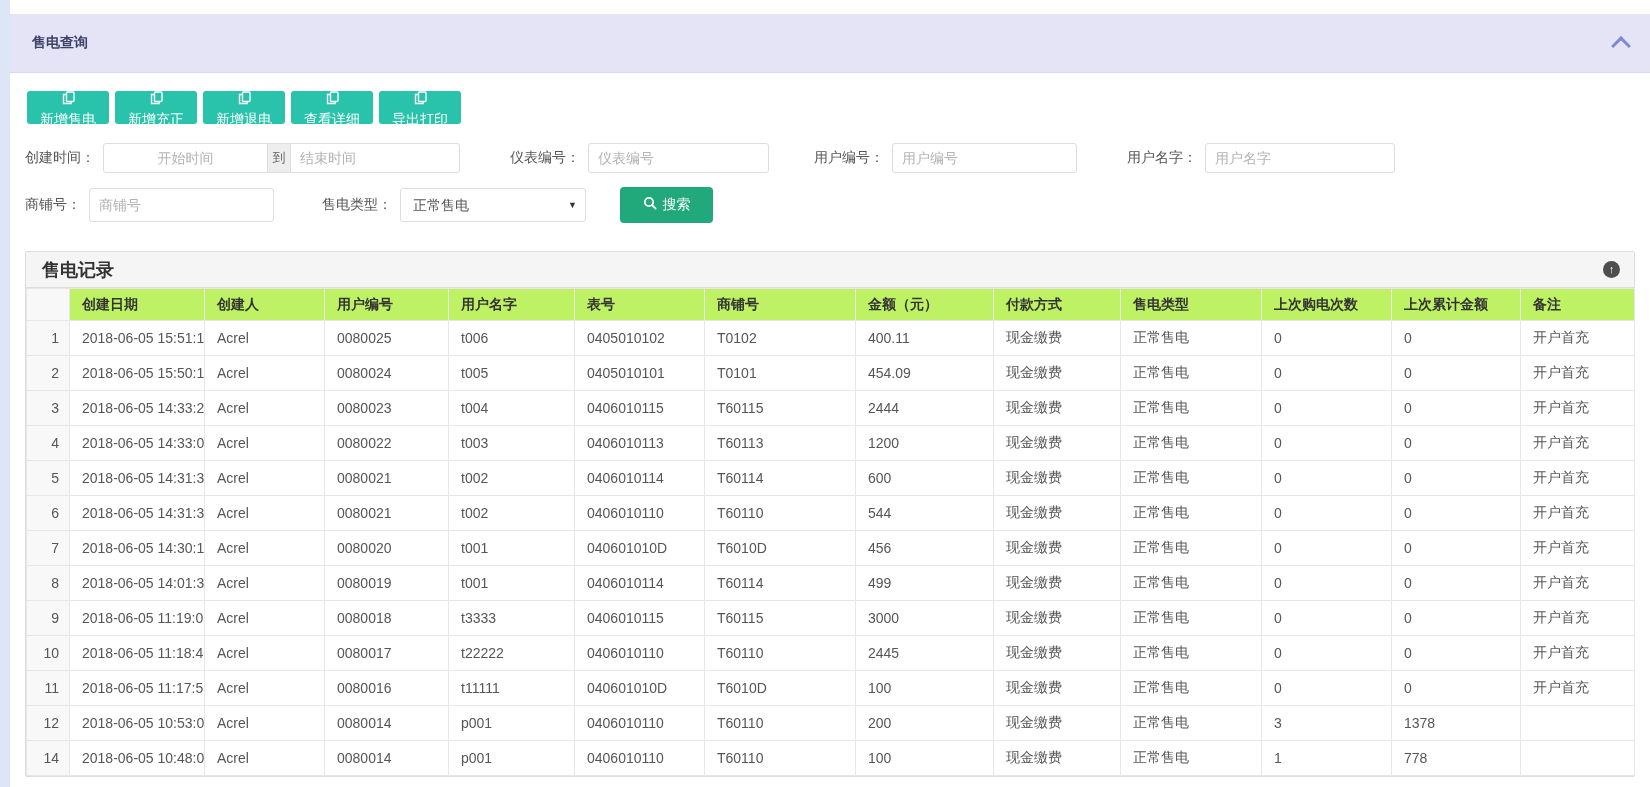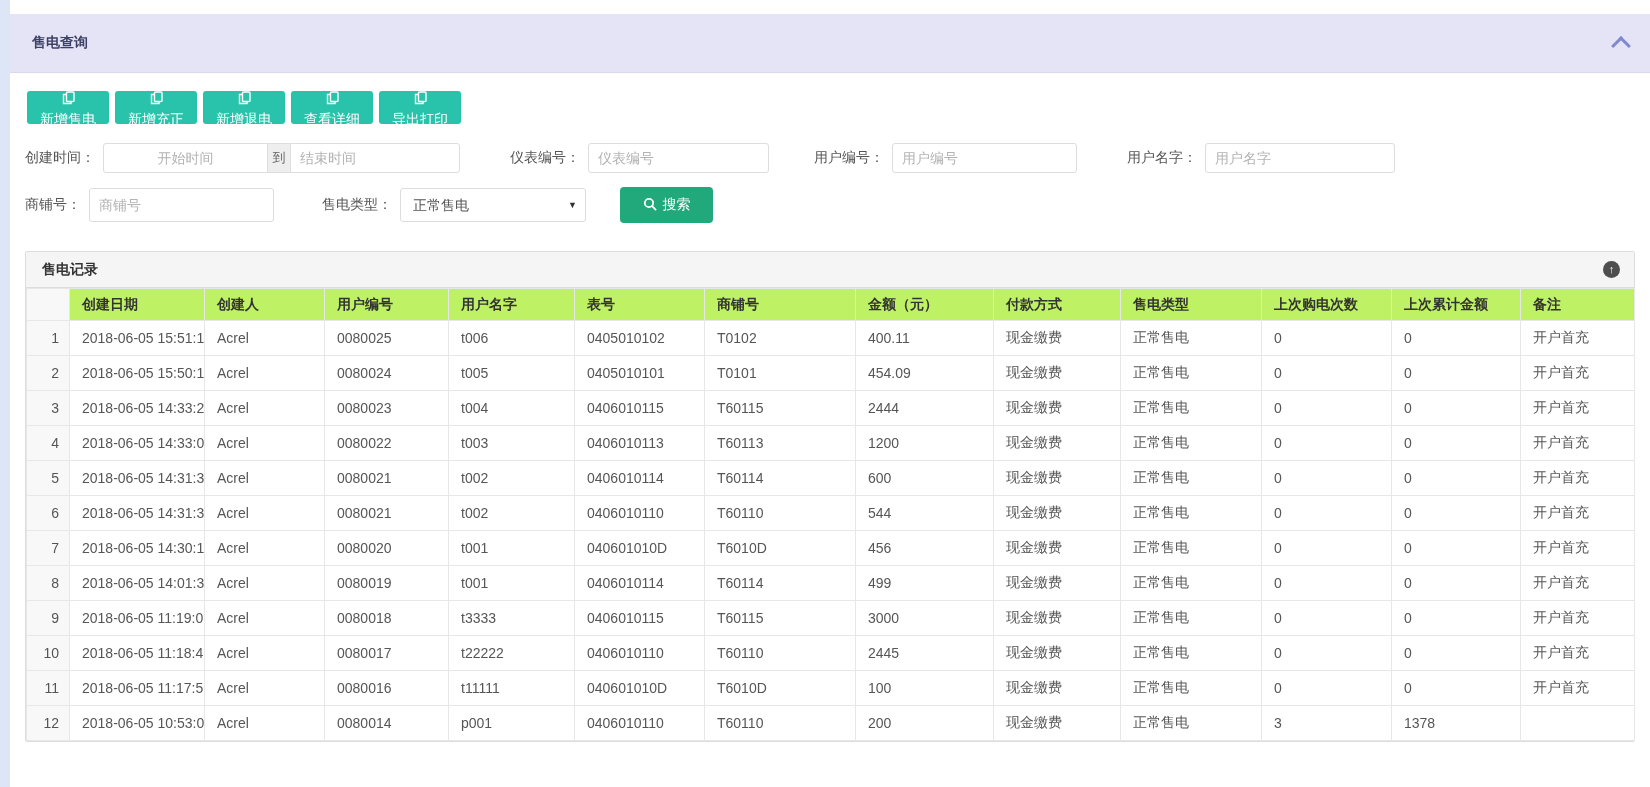"搜索" .btn-search { font-family: Liberation Sans, sans-serif -> Liberation Mono, monospace }
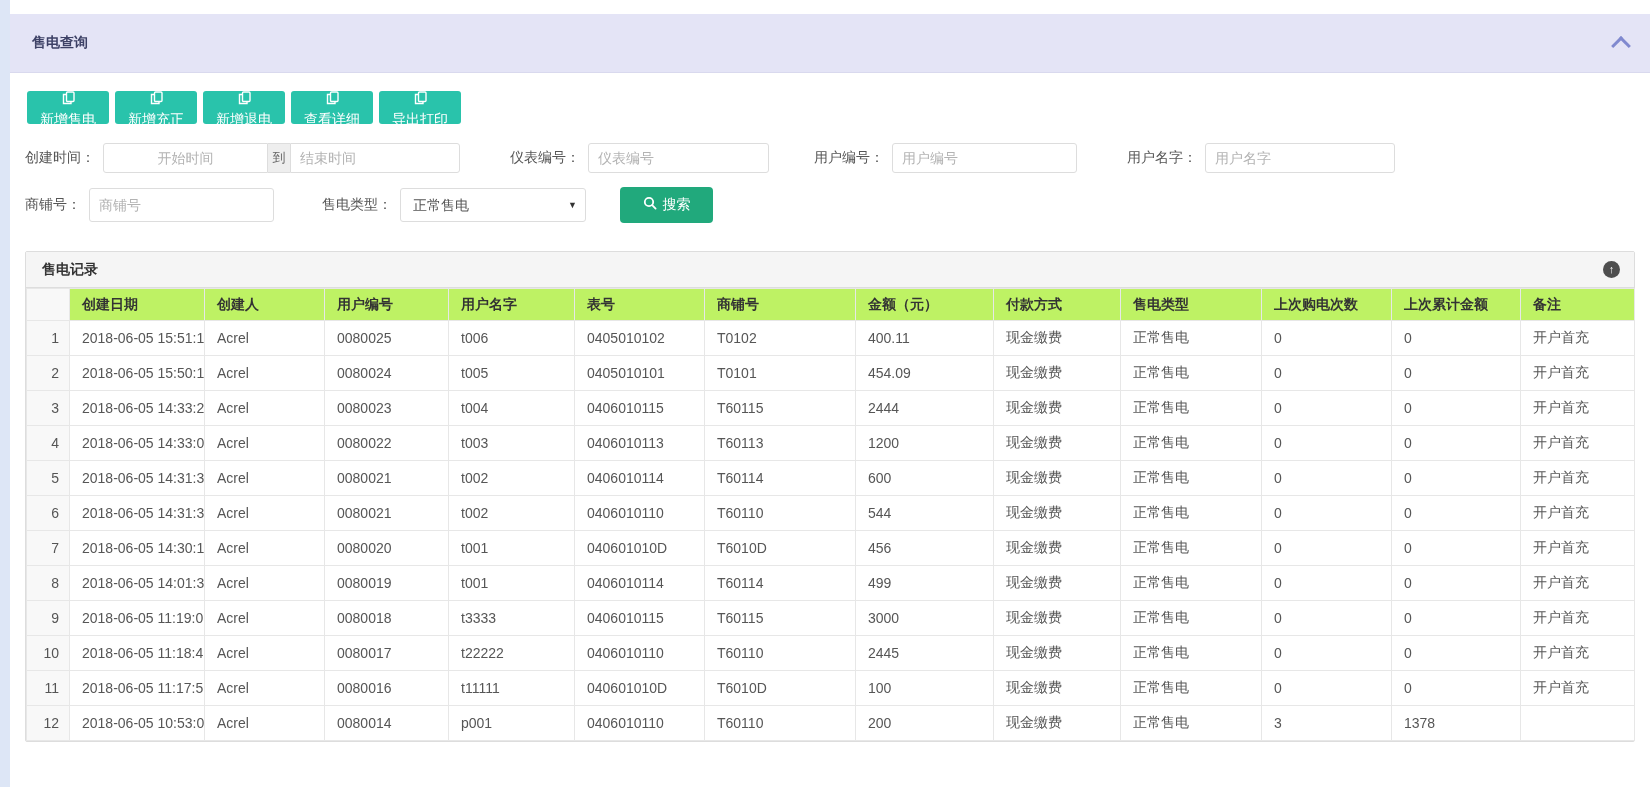"售电记录" .panel-title { font-size: 14px -> 18px }
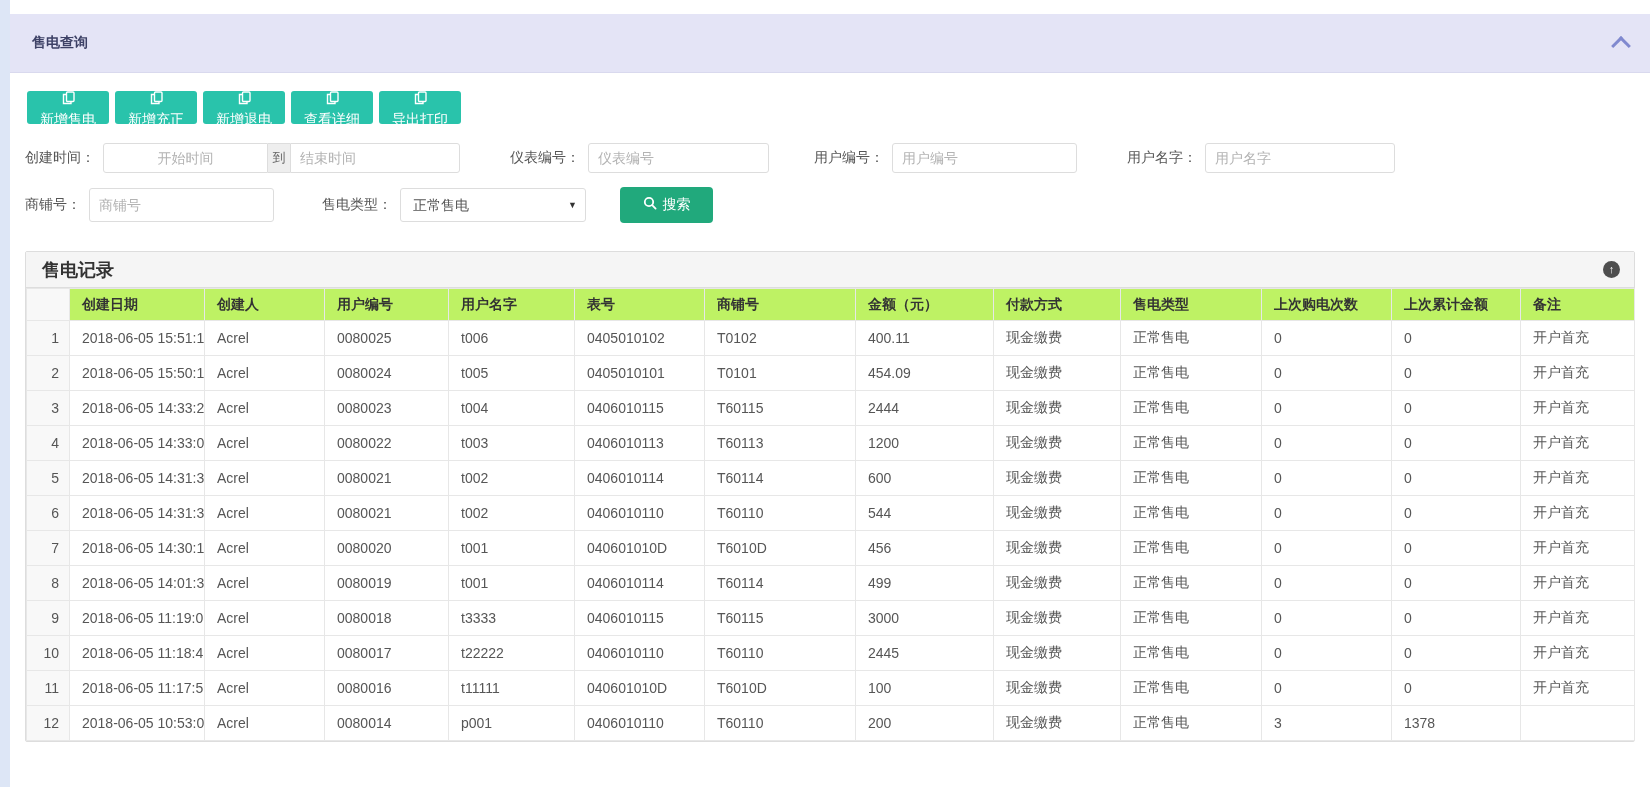"14" tr { html: none -> <tr> <td>14</td> <td>2018-06-05 10:48:0</td> <td>Acrel</td> <td>0080014</td> <td>p001</td> <td>0406010110</td> <td>T60110</td> <td>100</td> <td>现金缴费</td> <td>正常售电</td> <td>1</td> <td>778</td> <td></td> </tr> }
